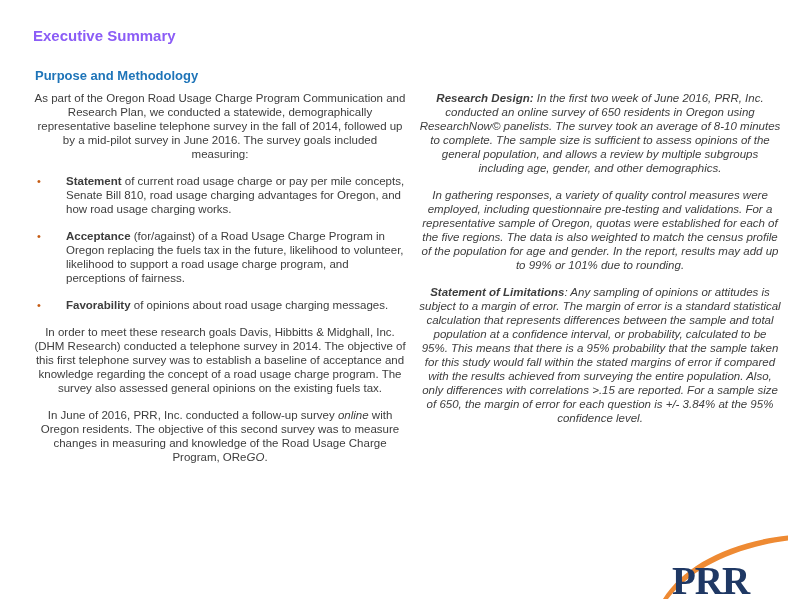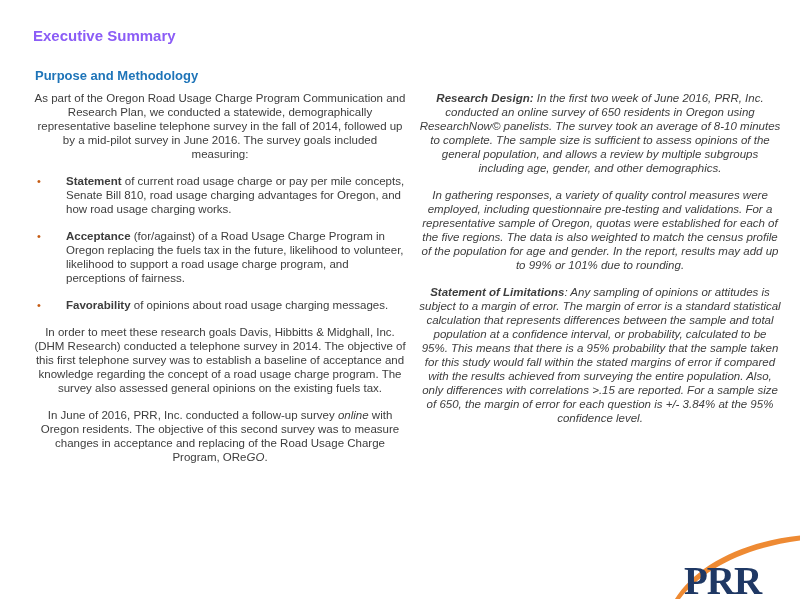"with Oregon residents. The objective" span { text: acceptance and replacing -> measuring and knowledge }
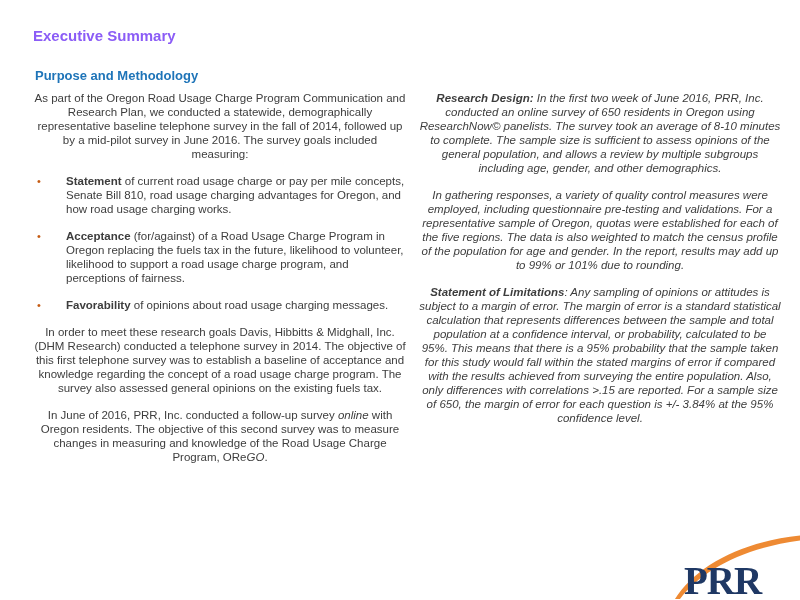"PRR" .prr-logo { right: 0 -> 12px }
